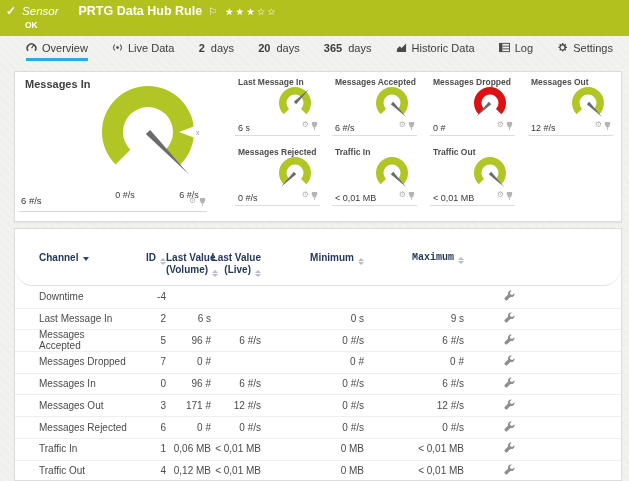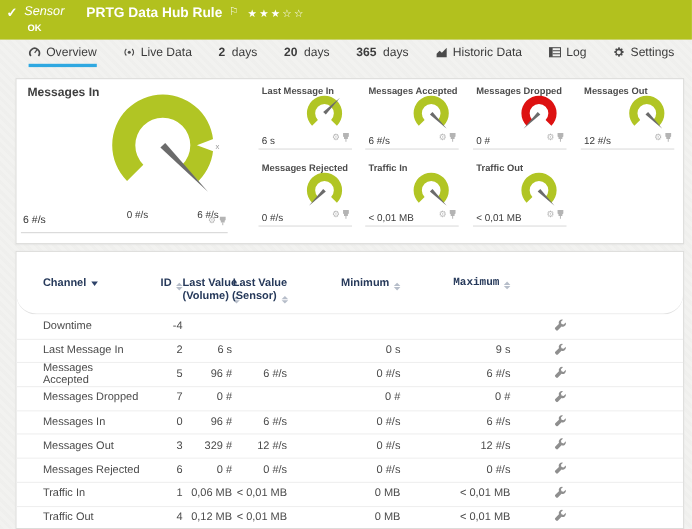"(Sensor)" span { text: Sensor -> Live }
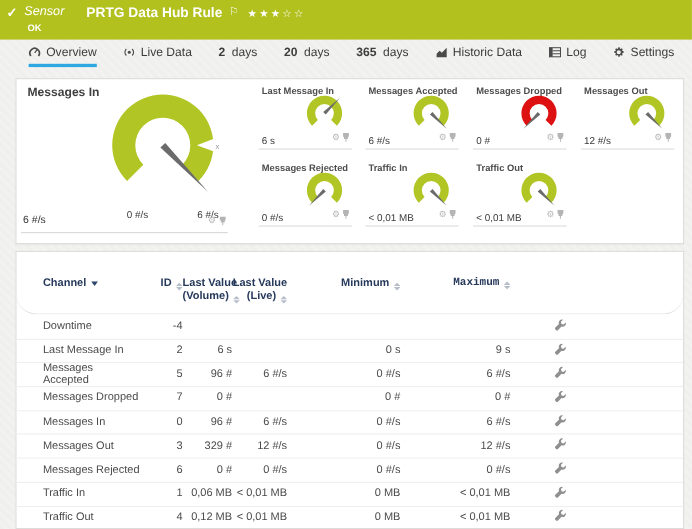"329 #" div.tc { text: 329 -> 171 }
